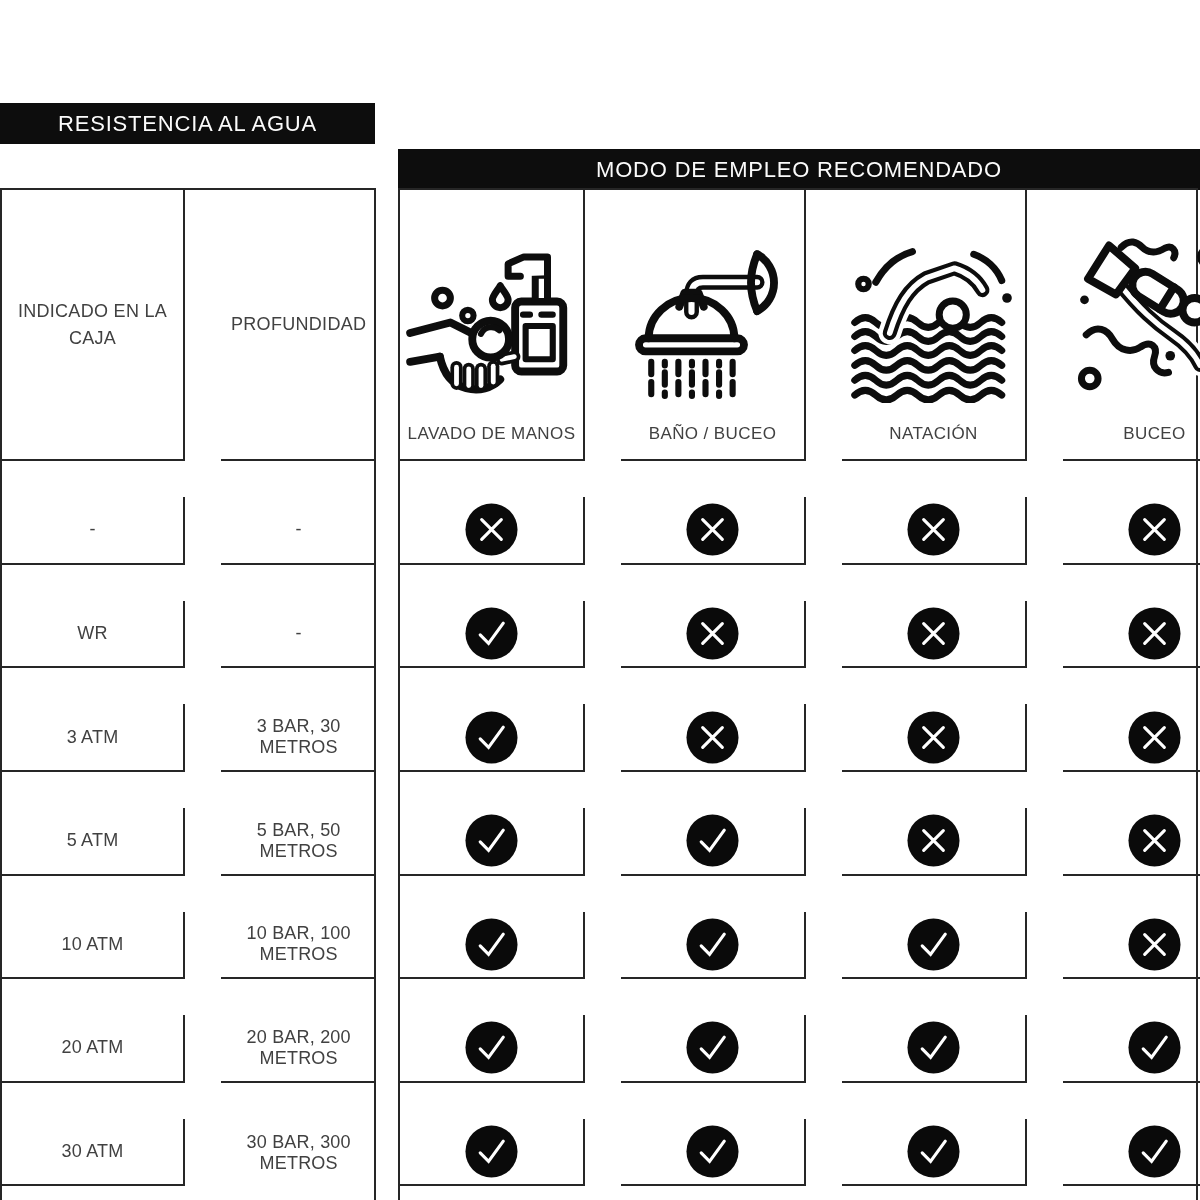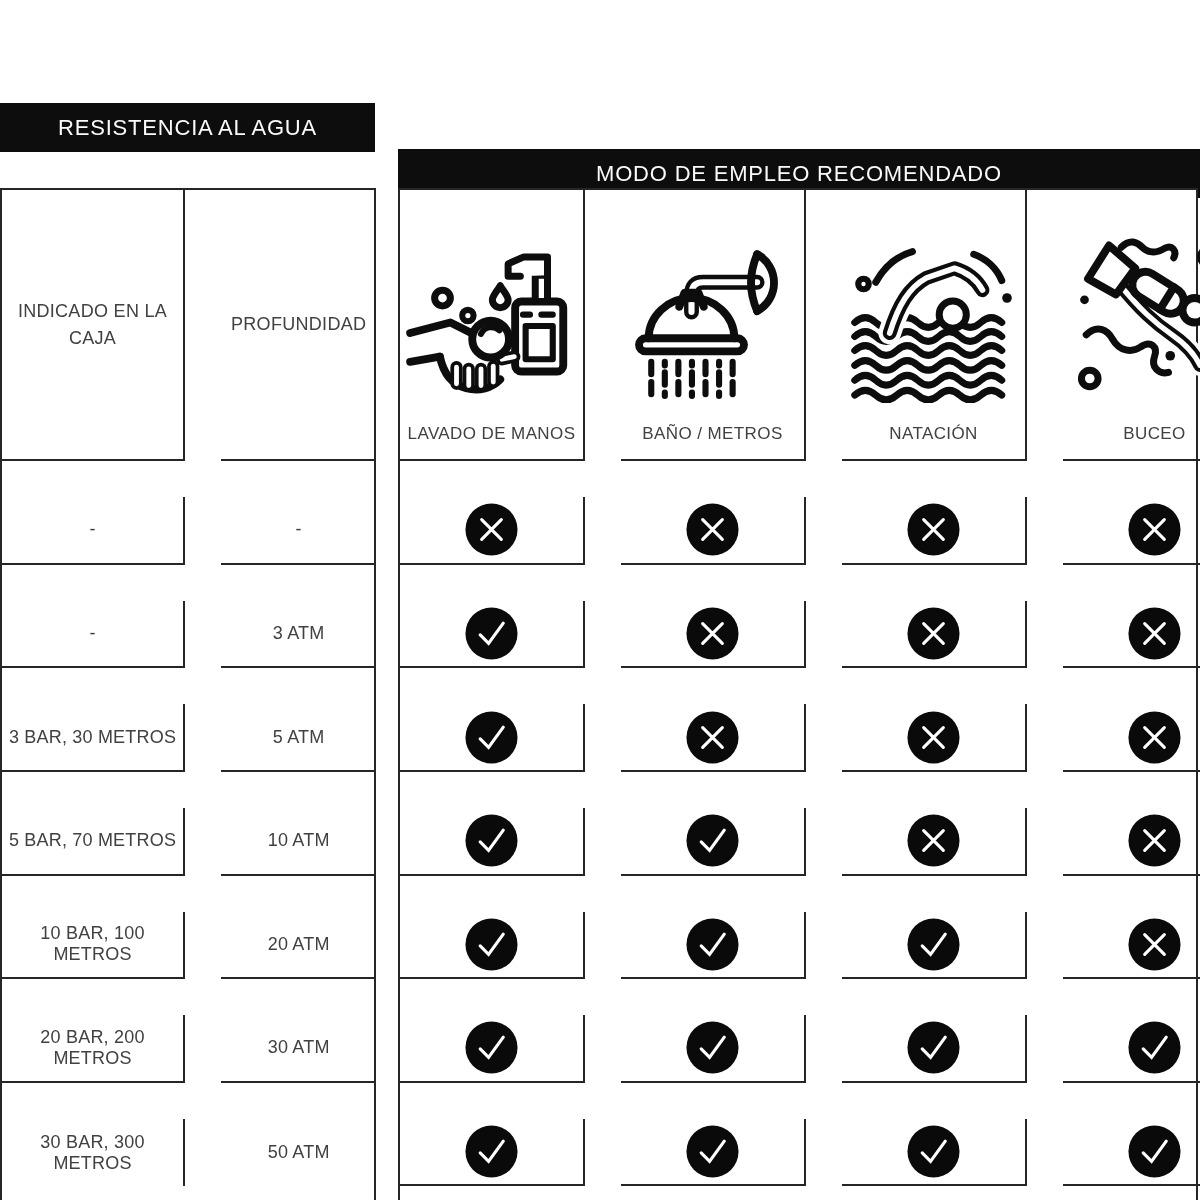"RESISTENCIA AL AGUA" .bar { height: 49px -> 41px }
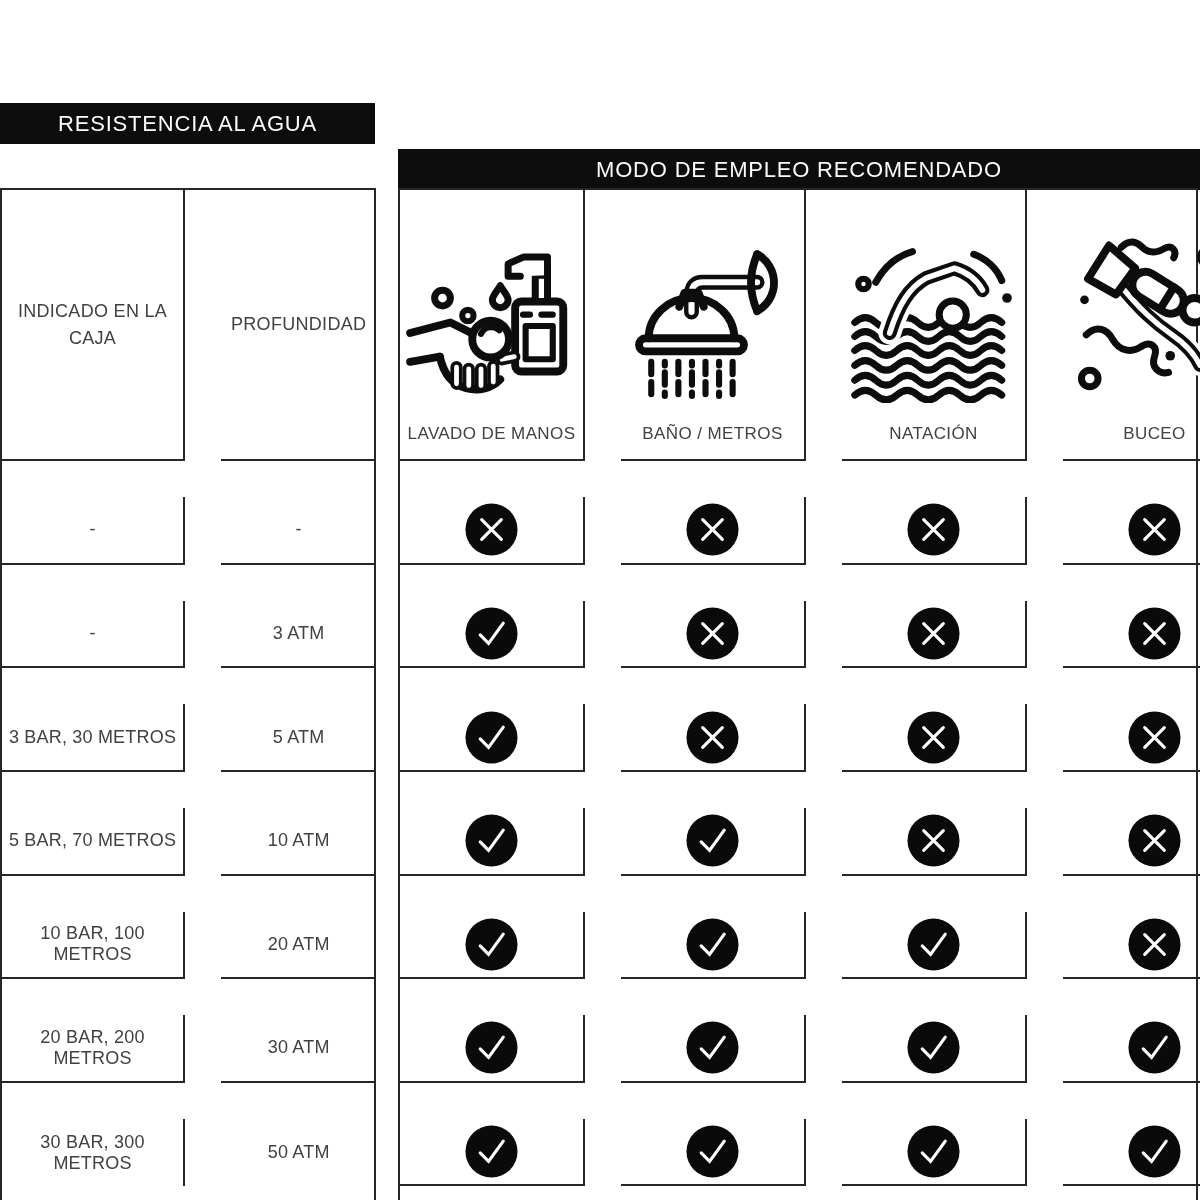"BAÑO / METROS" div.activity-label { text: METROS -> BUCEO }
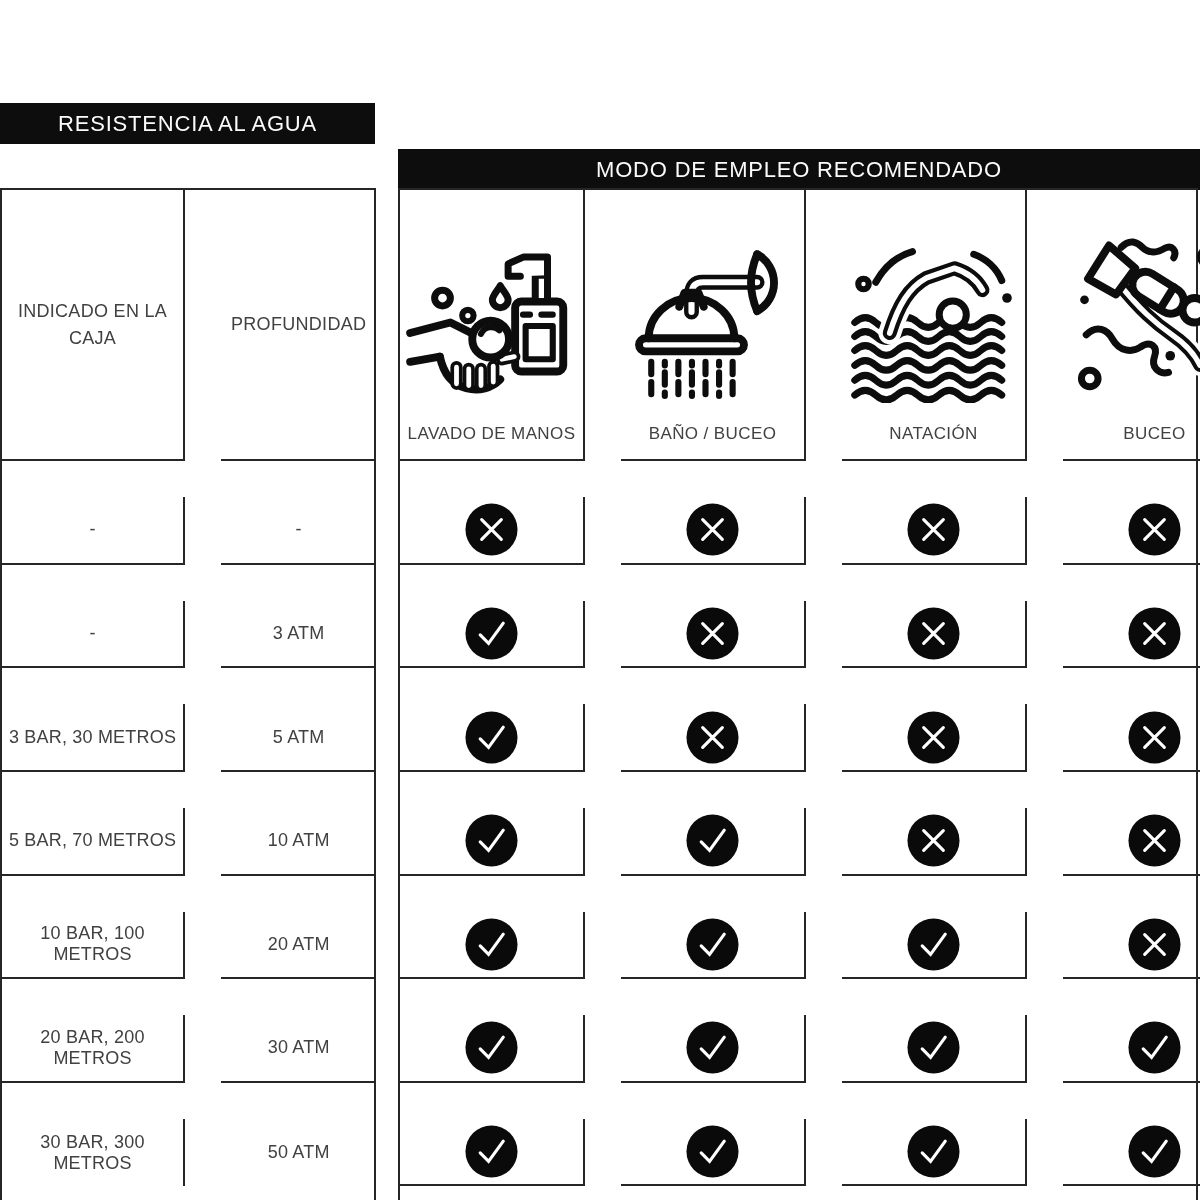"WR" div.cell { html: none -> <div>WR</div> }
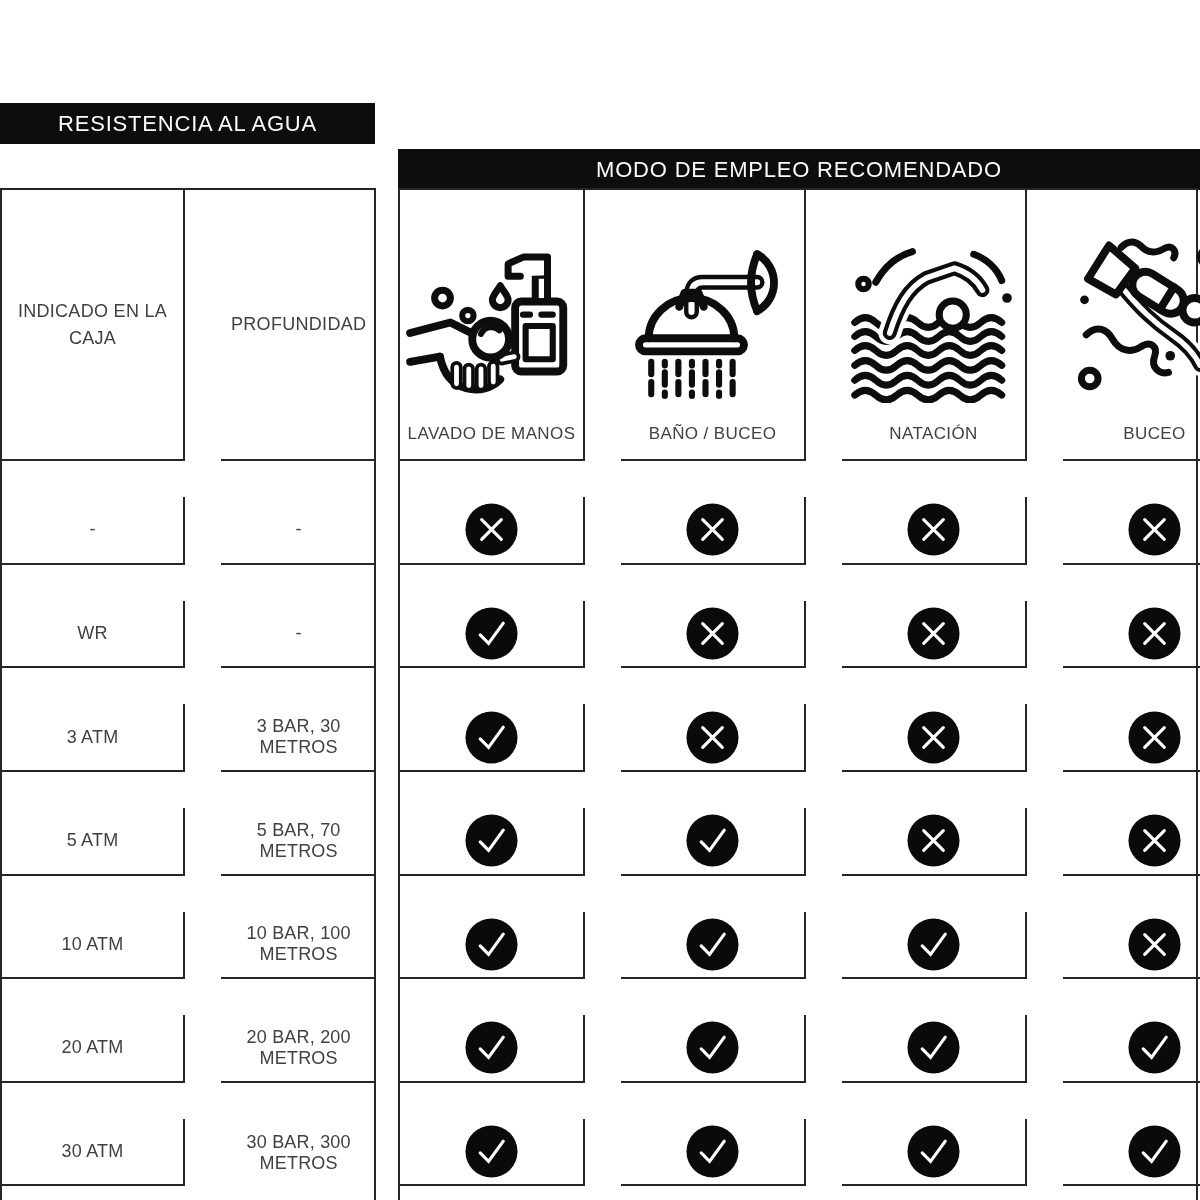"5 BAR, 70 METROS" div.cell { text: 70 -> 50 }
